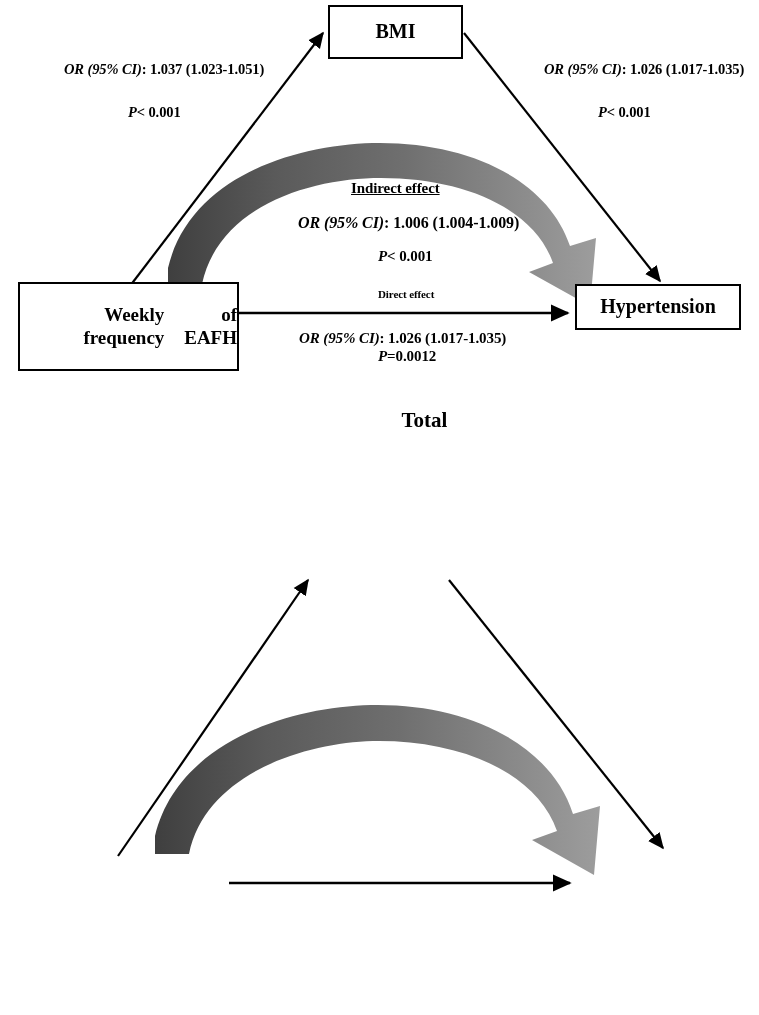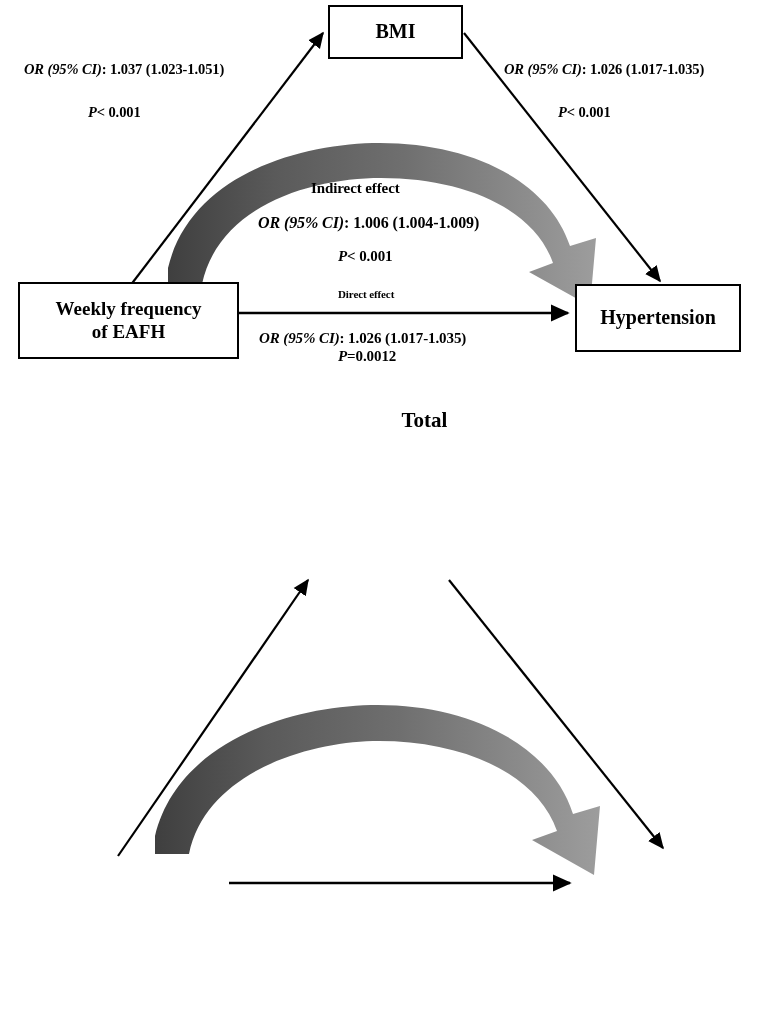"OR (95% CI): 1.037 (1.023-1.051)" .lbl { margin-left: none -> 40px }
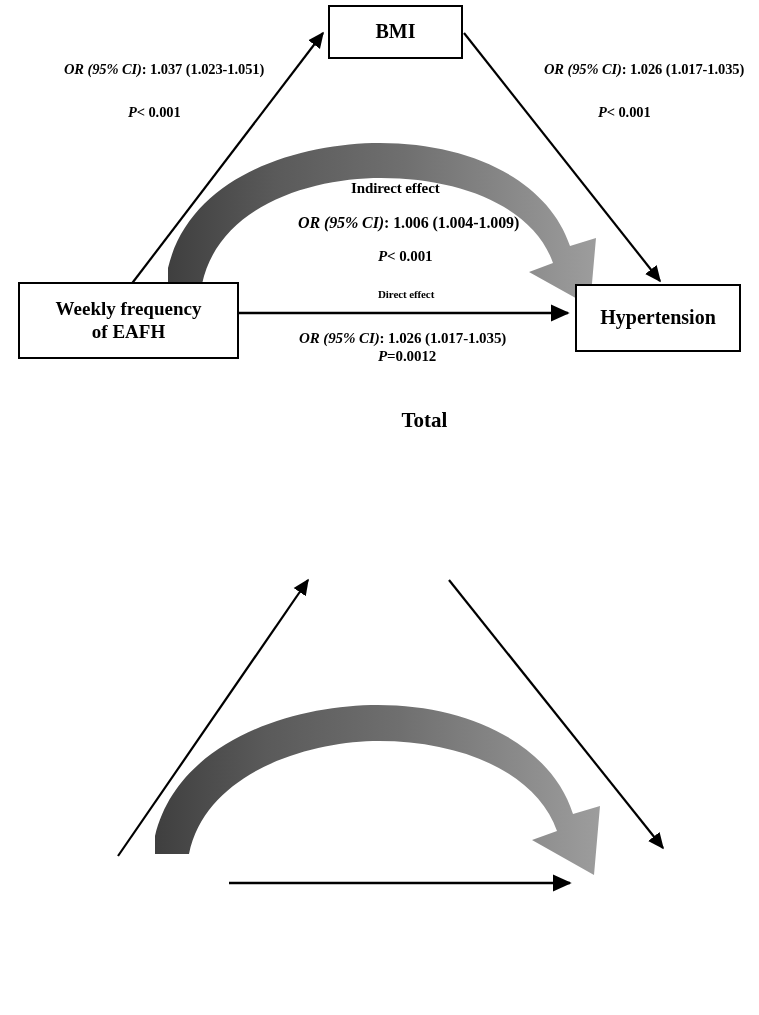"Indirect effect" div.lbl { text-decoration: none -> underline }
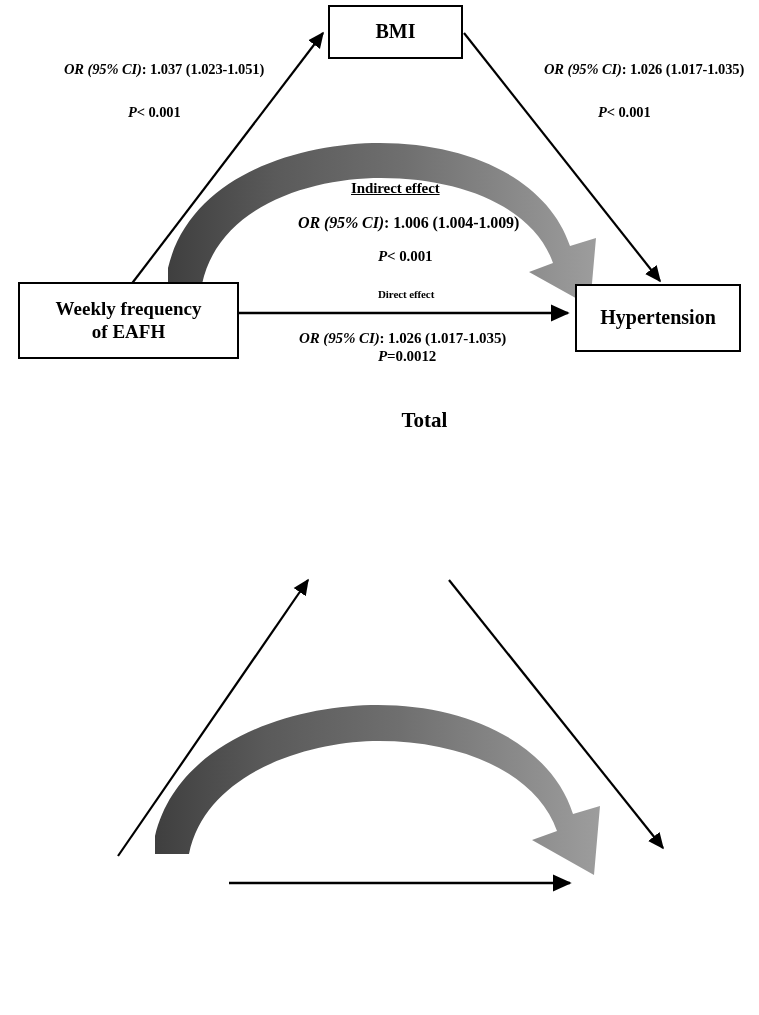"Weekly frequency" div.node-box { flex-direction: column -> row; height: 77px -> 89px }
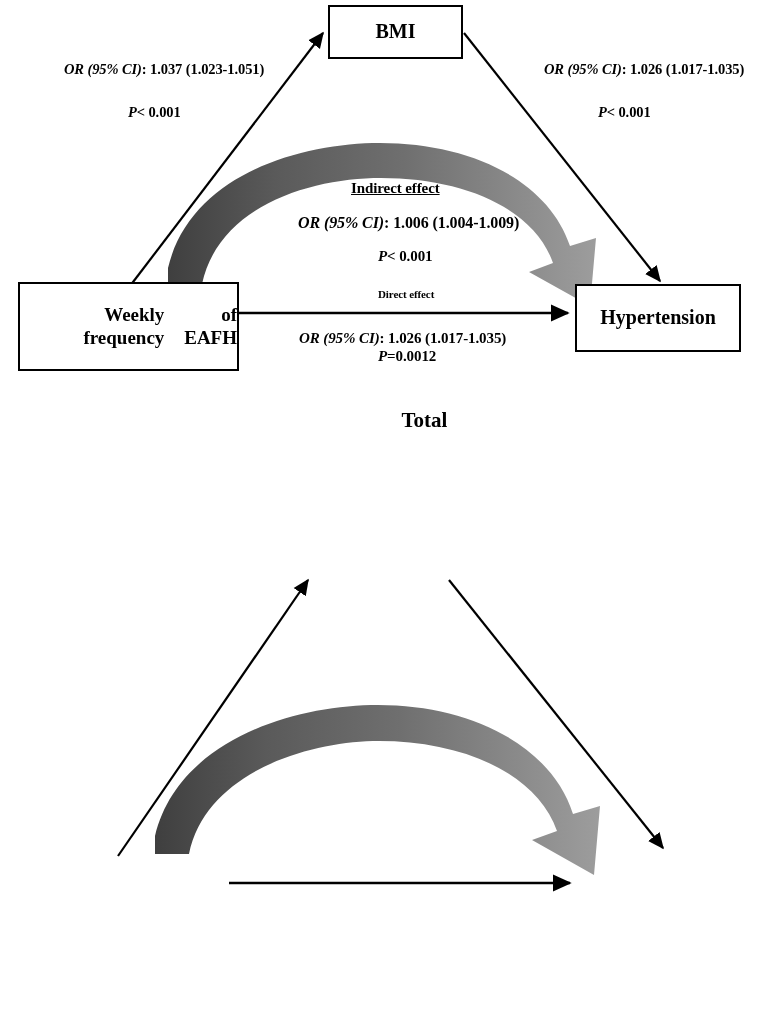"Hypertension" div.node-box { height: 68px -> 46px }
